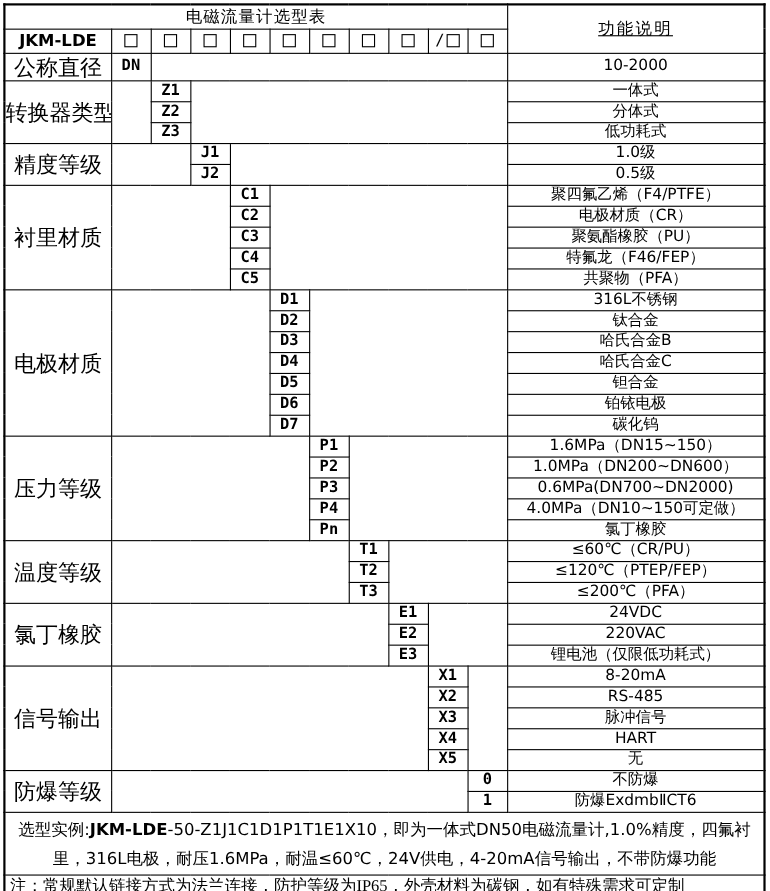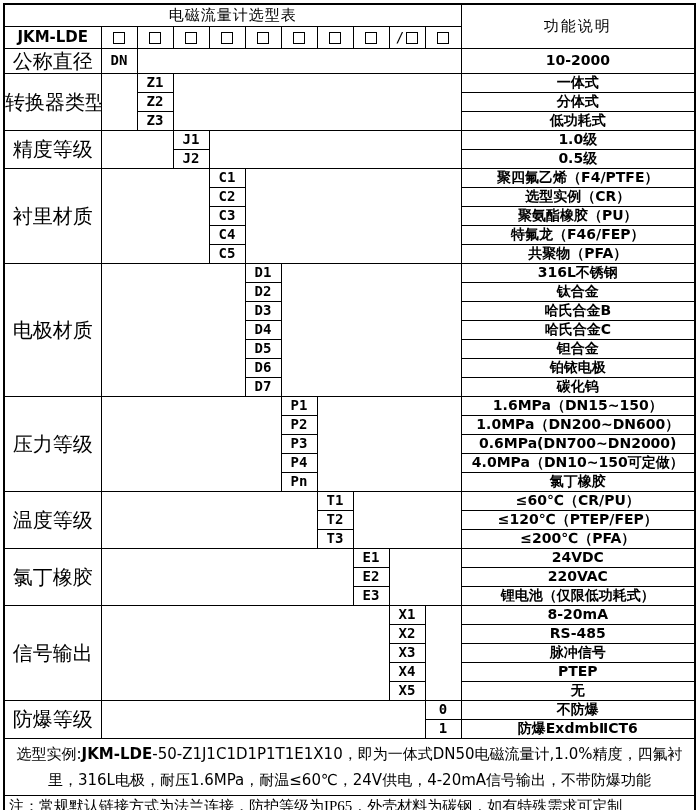"功能说明" .dhead { text-decoration: none -> underline }
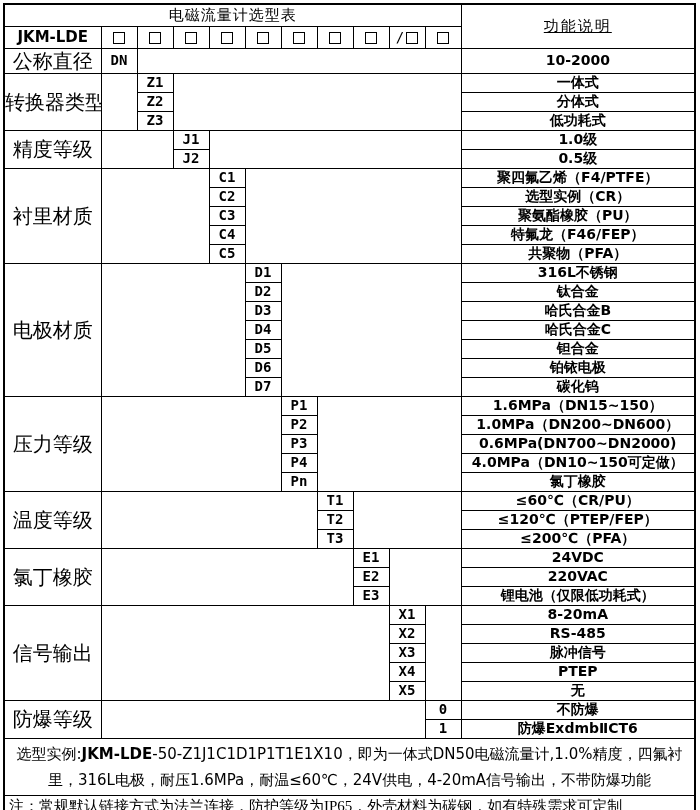"10-2000" .desc { font-weight: bold -> none }
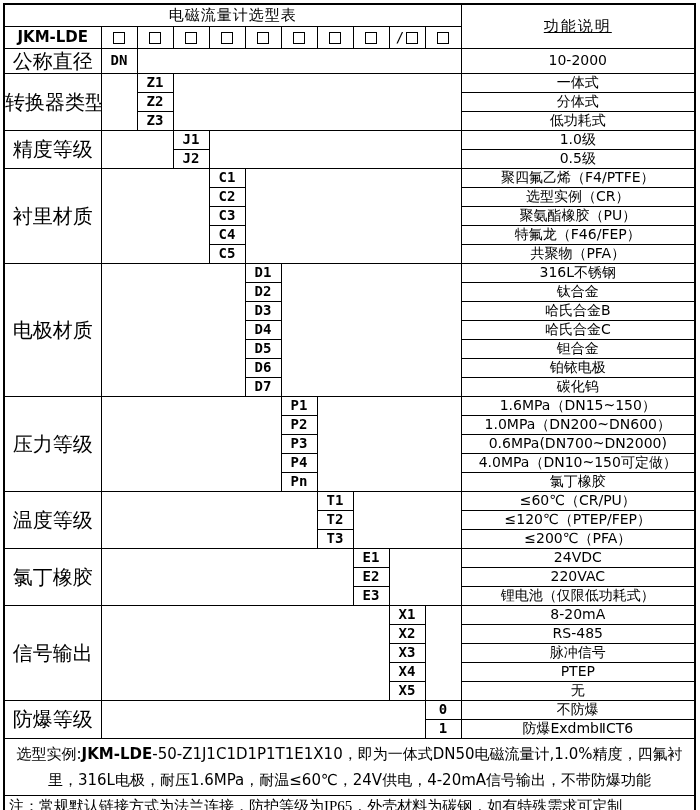"选型实例（CR）" td.desc { text: 选型实例 -> 电极材质 }
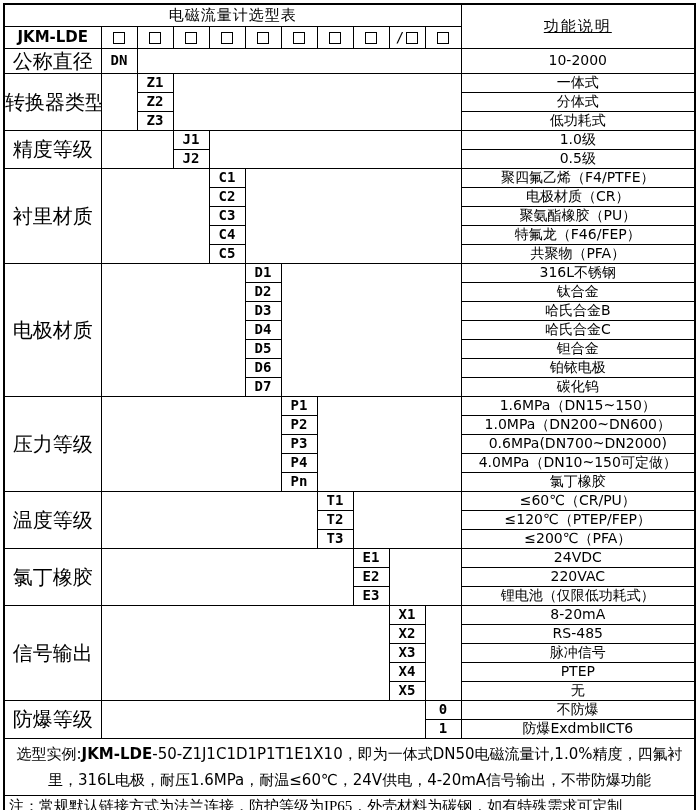"PTEP" td.desc { text: PTEP -> HART }
